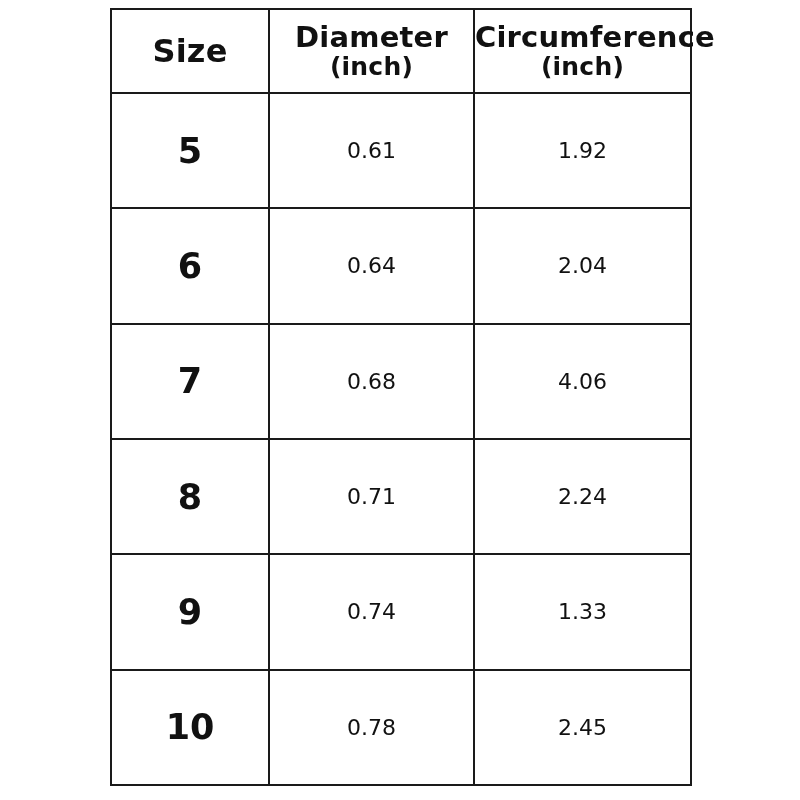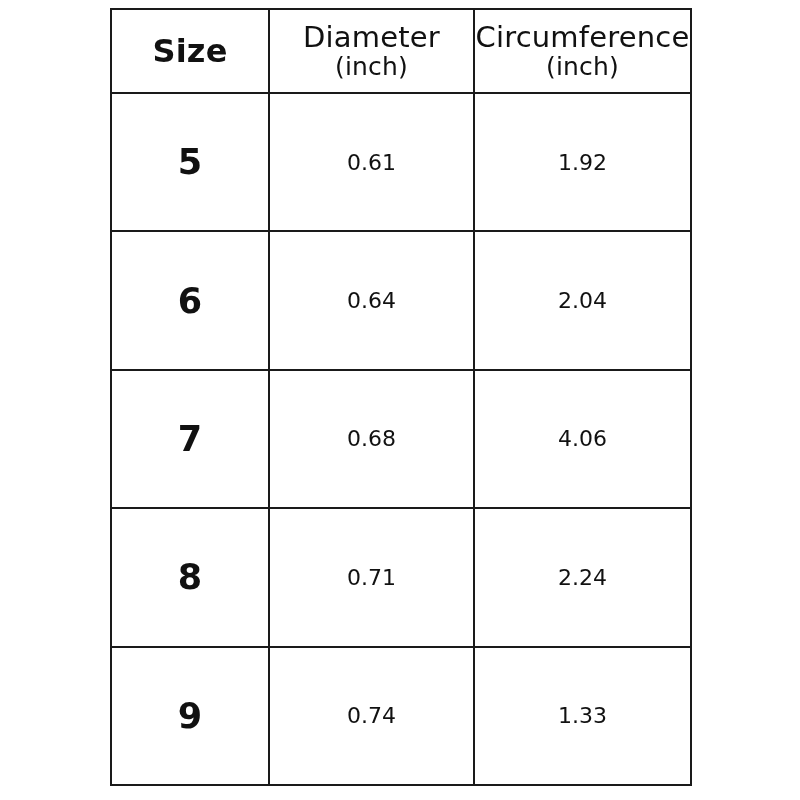"Diameter" thead th { font-weight: normal -> bold }
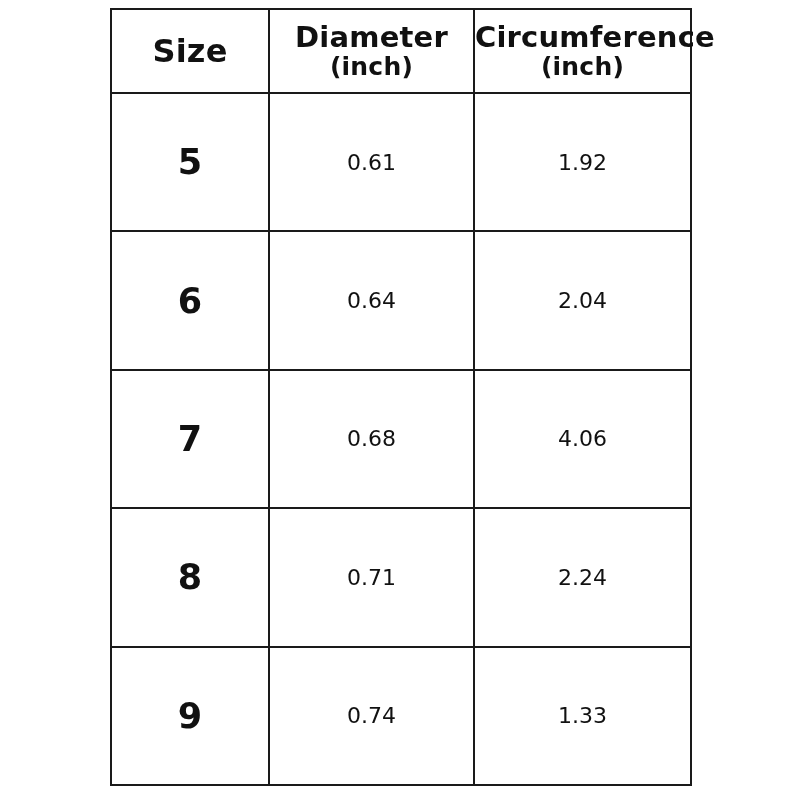"10" tr { html: none -> <tr> <td>10</td> <td>0.78</td> <td>2.45</td> </tr> }
